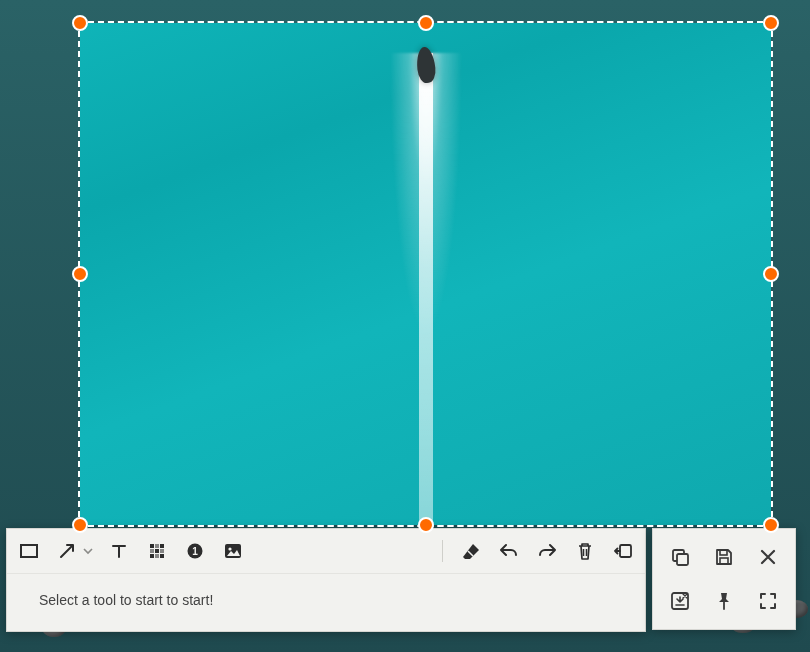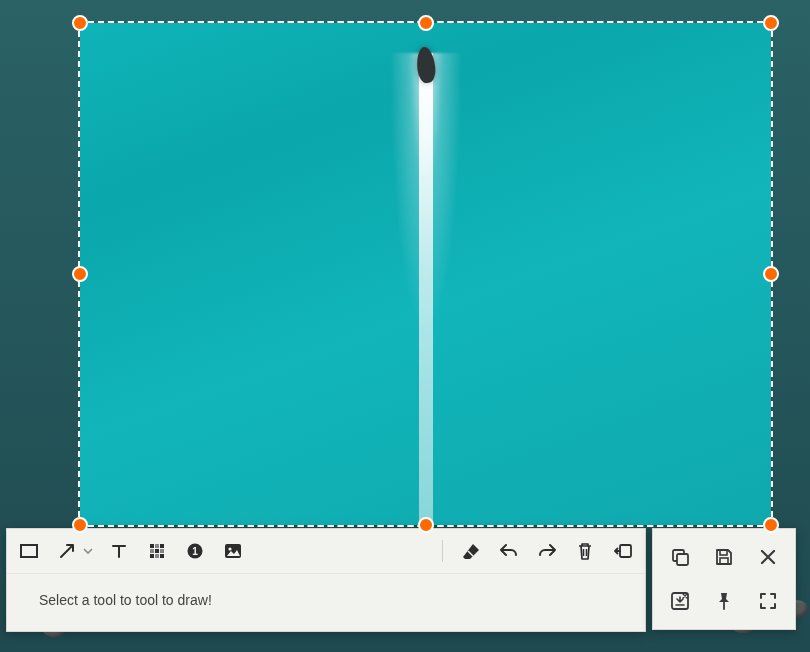"Select a tool to tool" span { text: tool to draw -> start to start }
